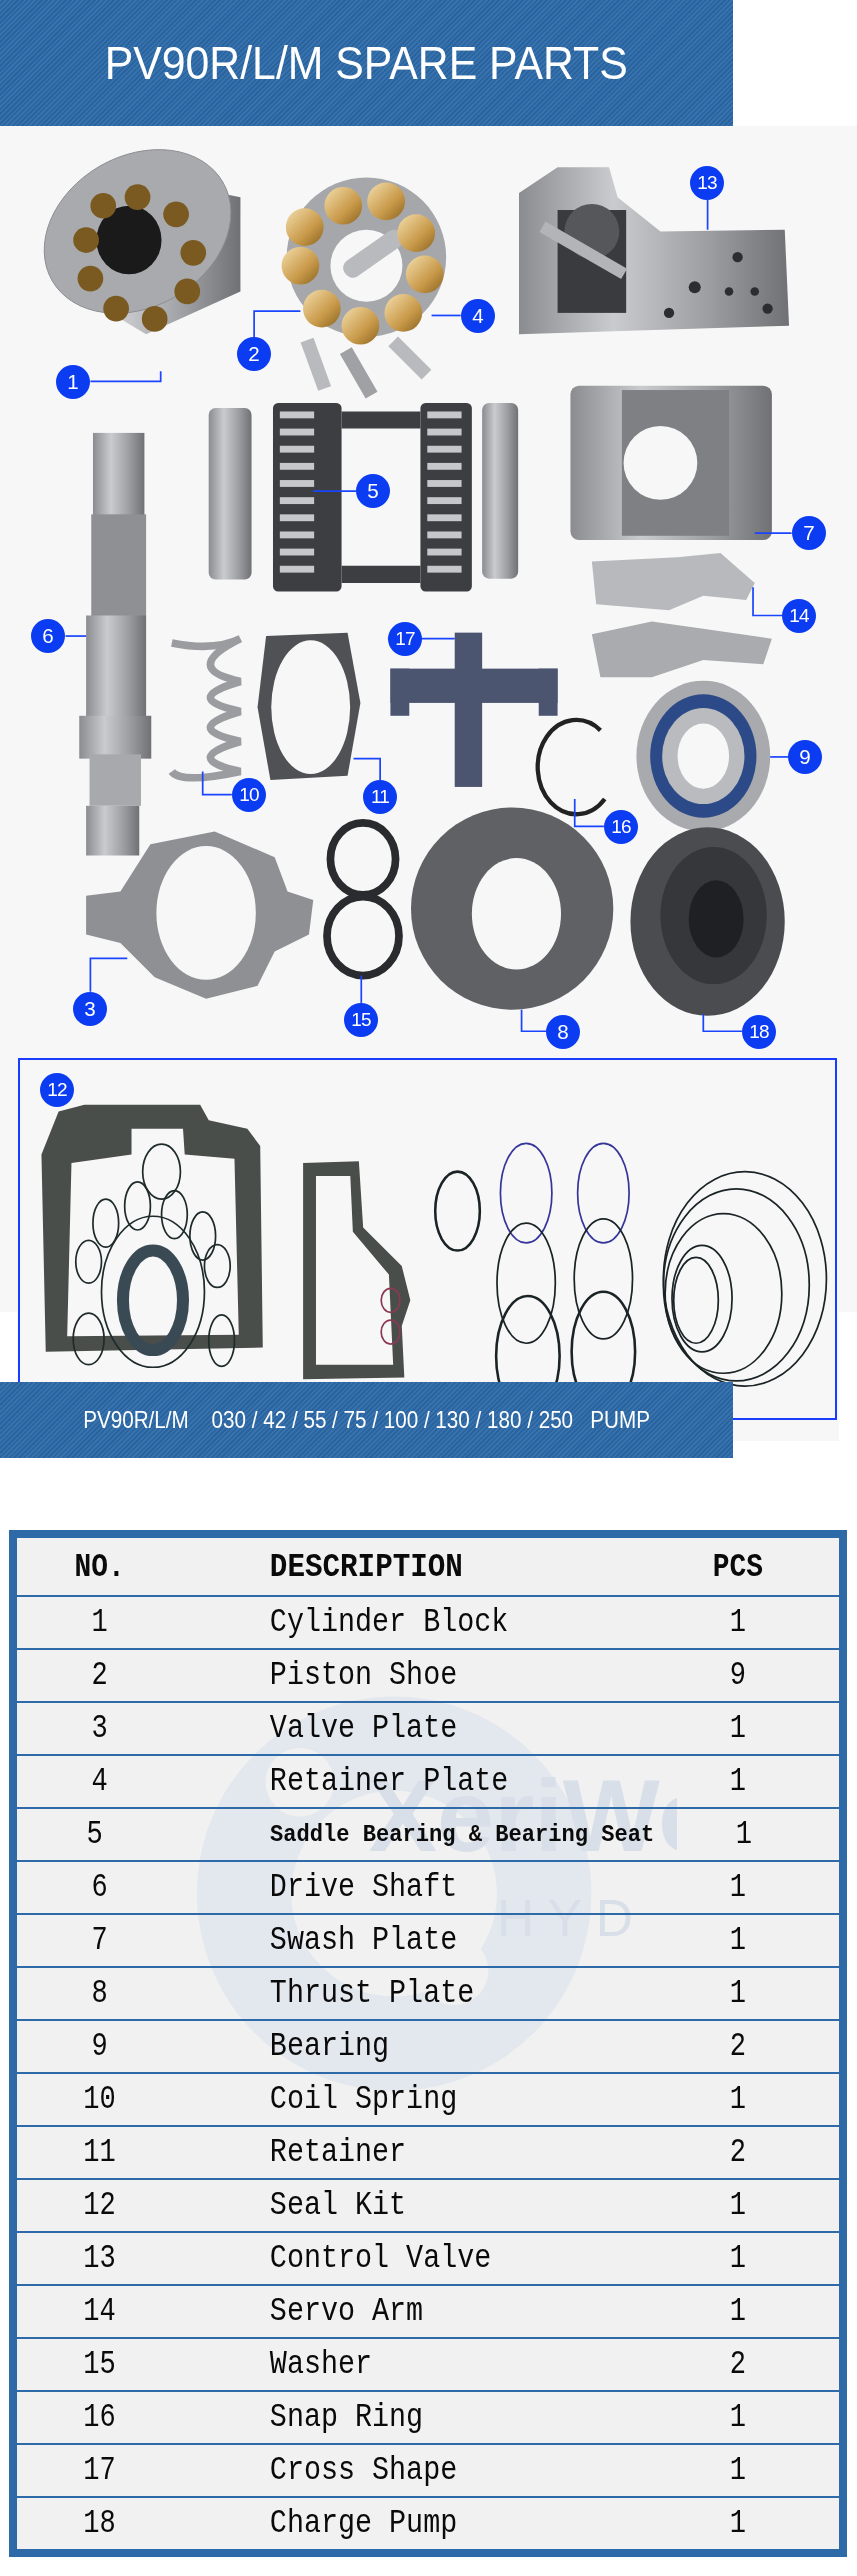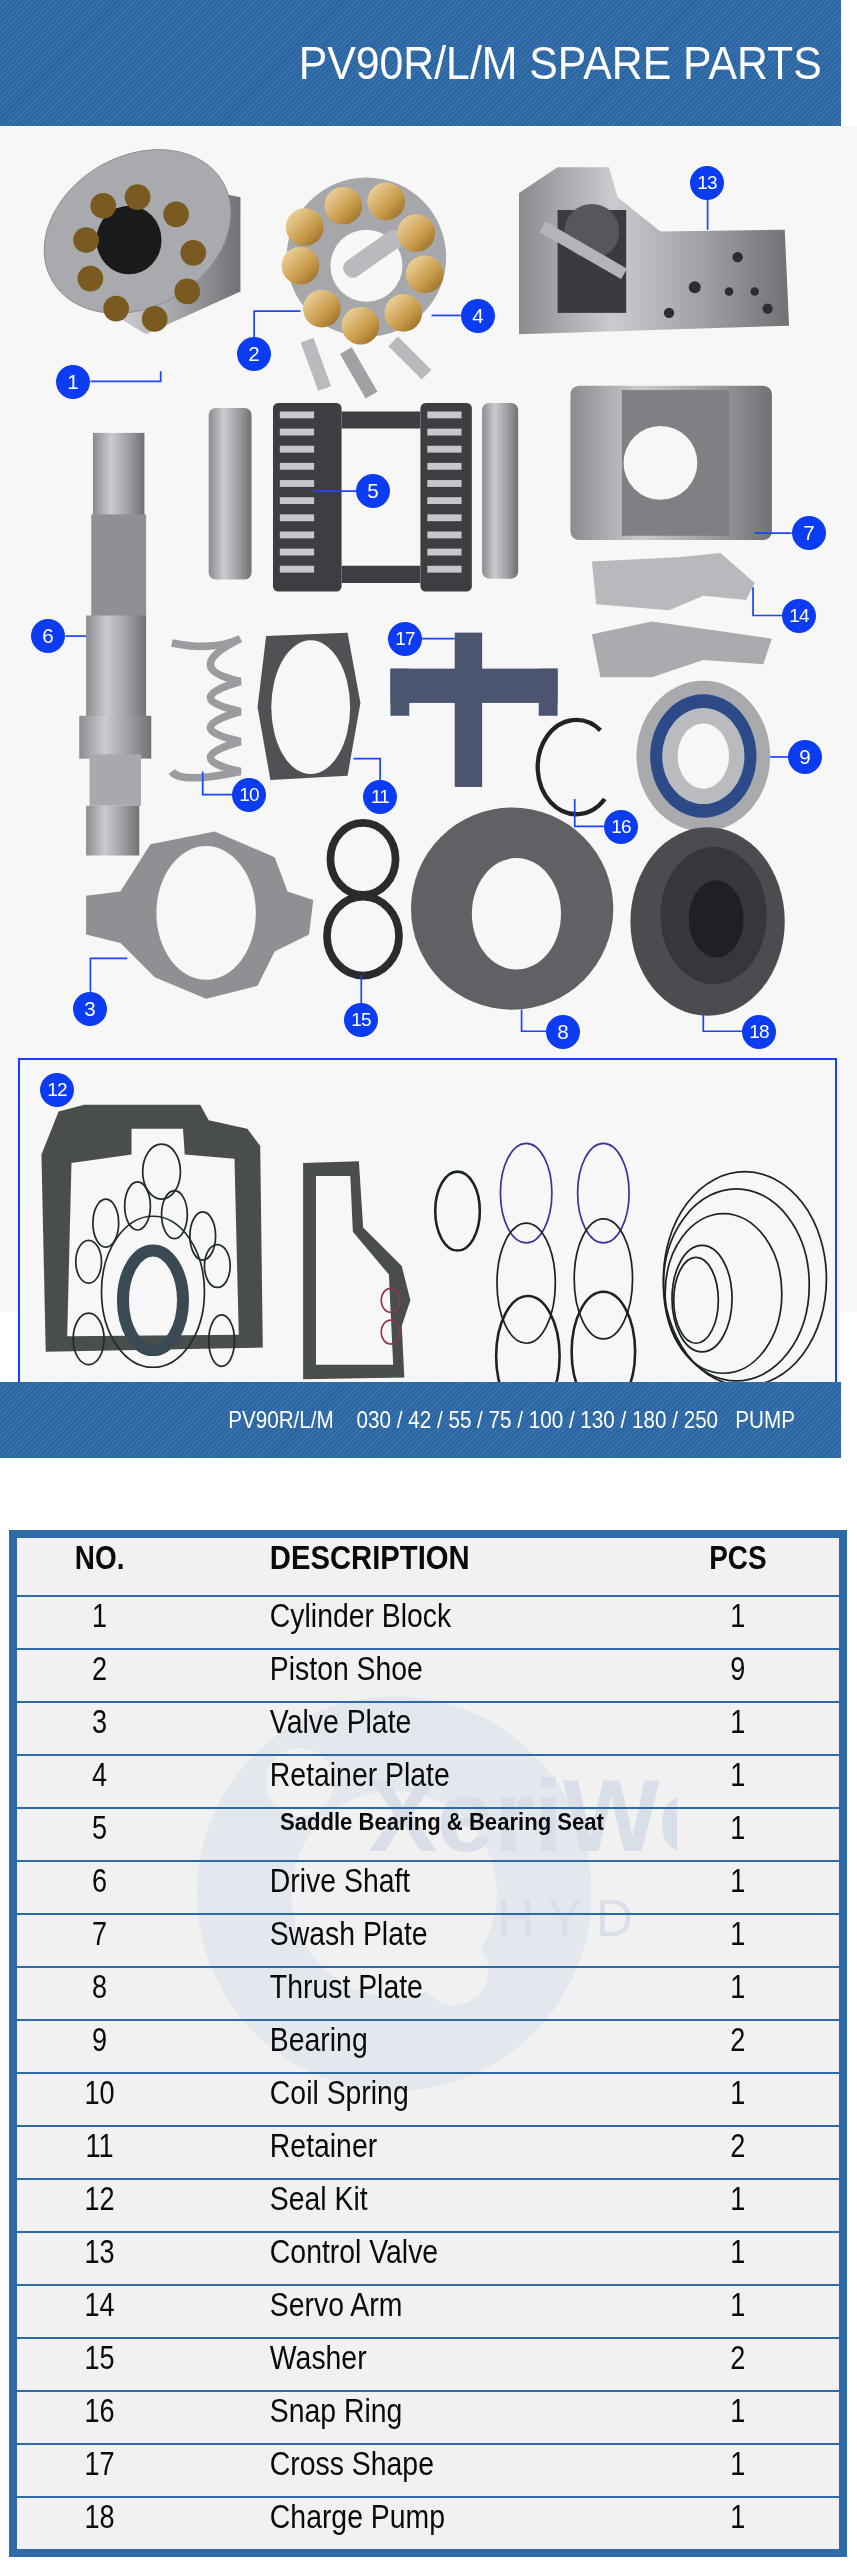"PV90R/L/M SPARE PARTS" .band { justify-content: flex-end -> center; width: 841px -> 733px }
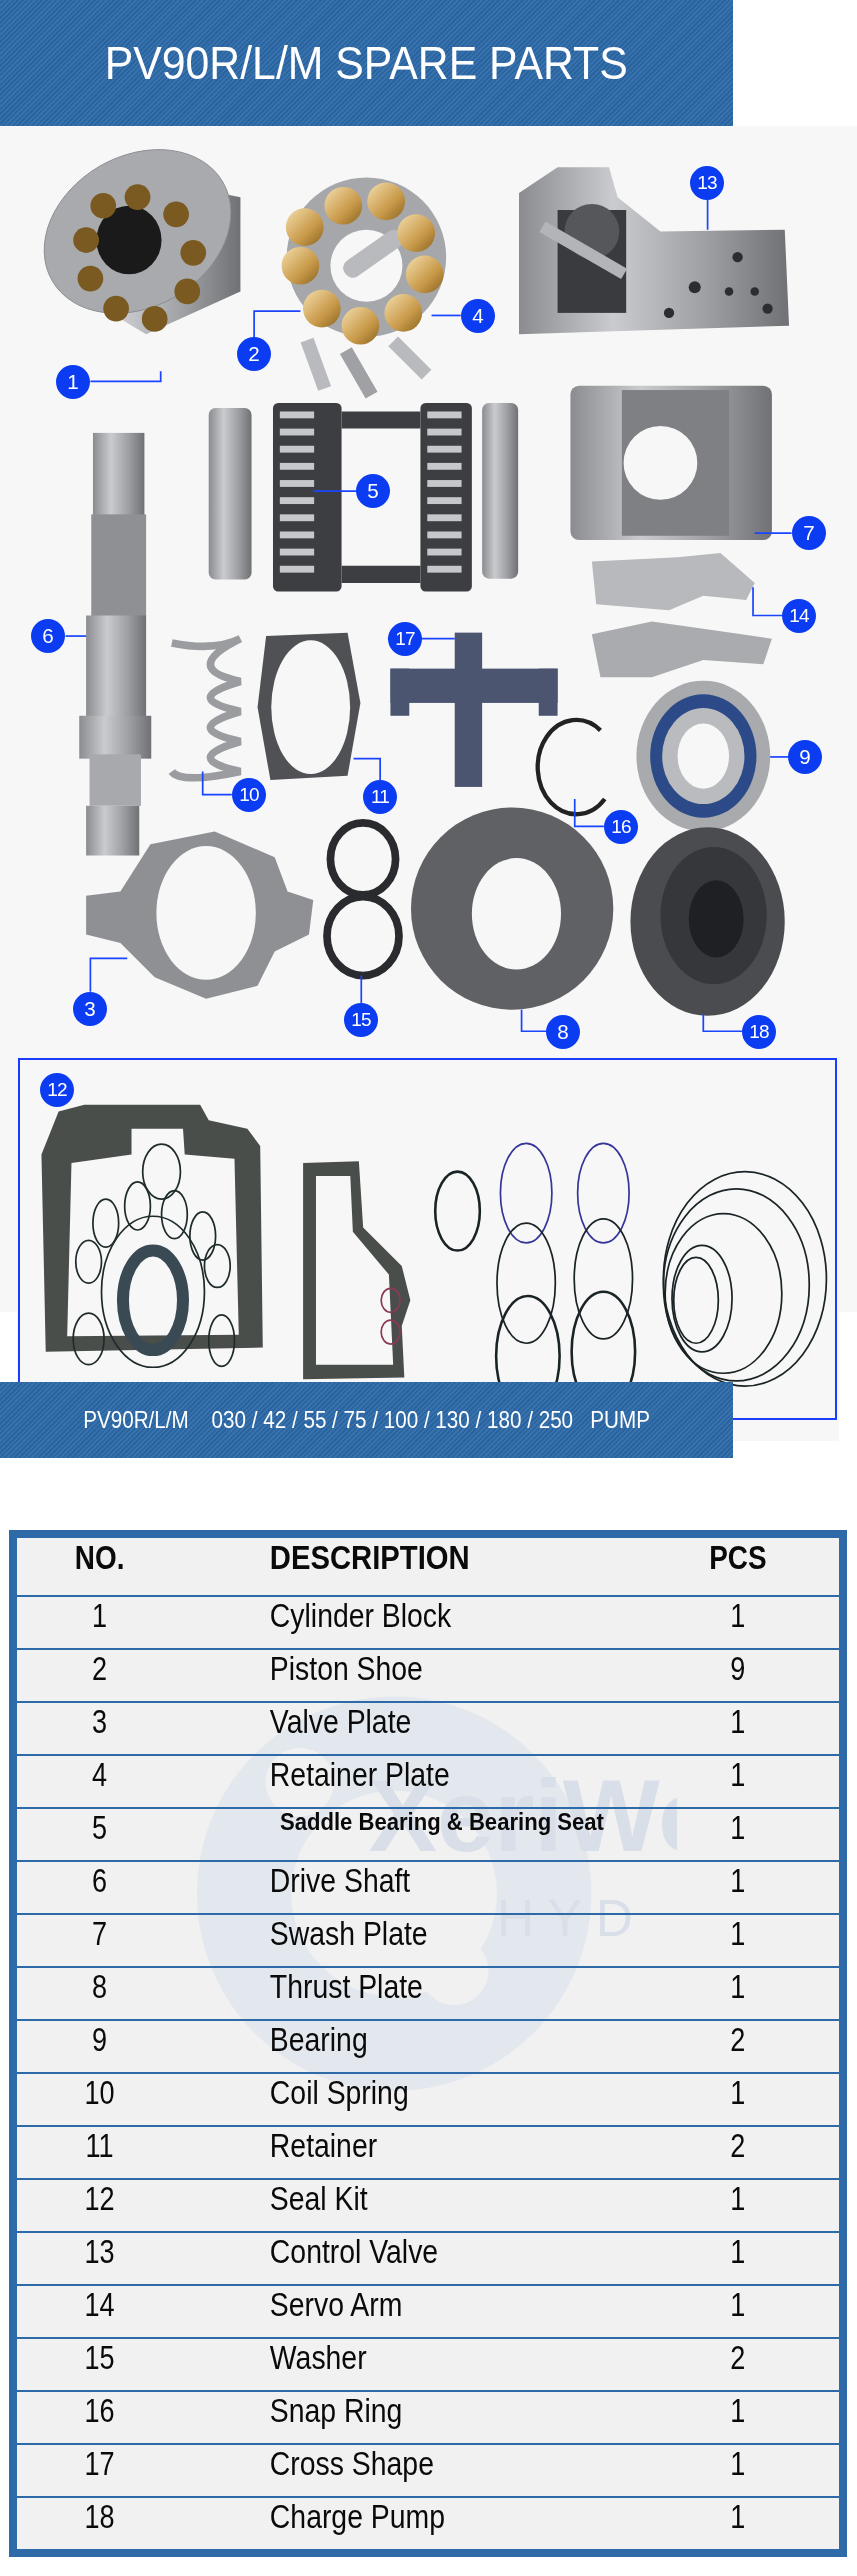"NO." .row { align-items: flex-start -> center; font-family: none -> Liberation Mono, monospace }
